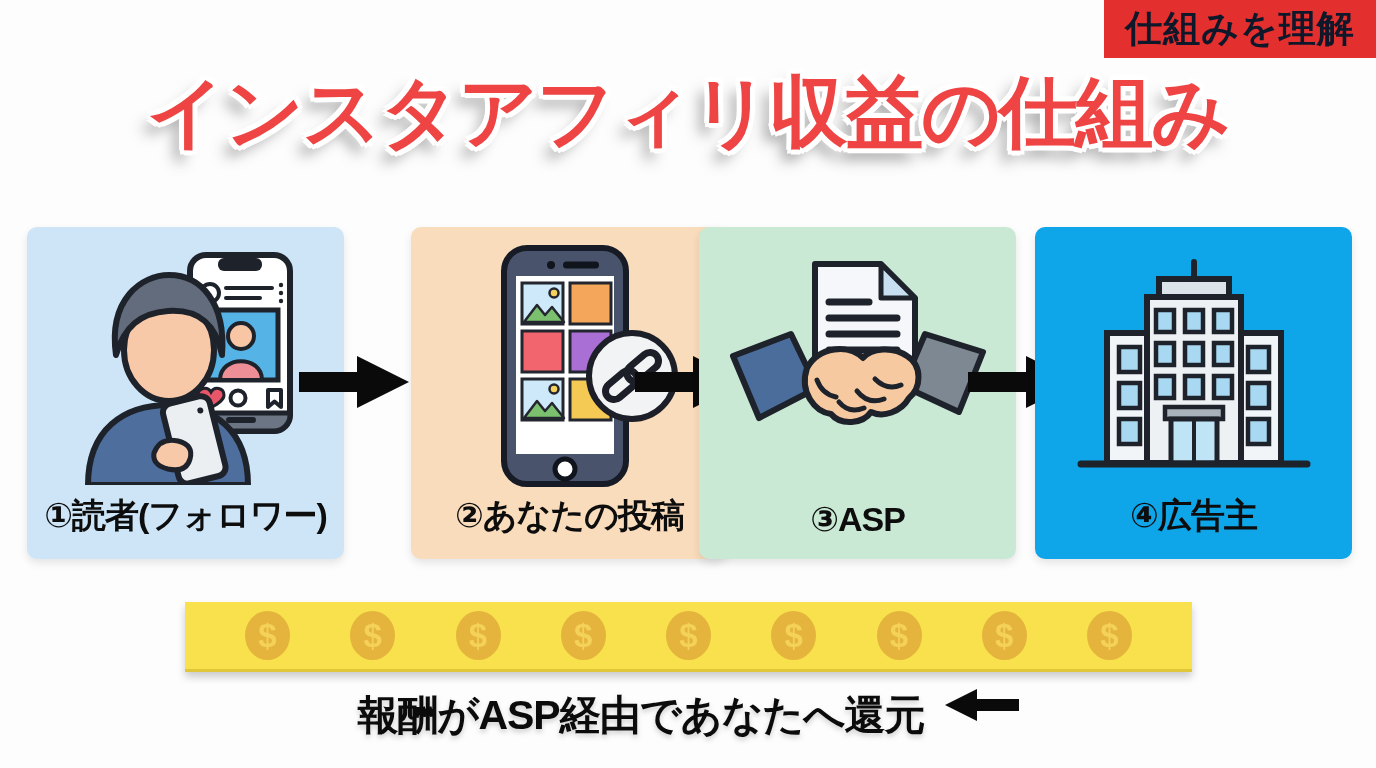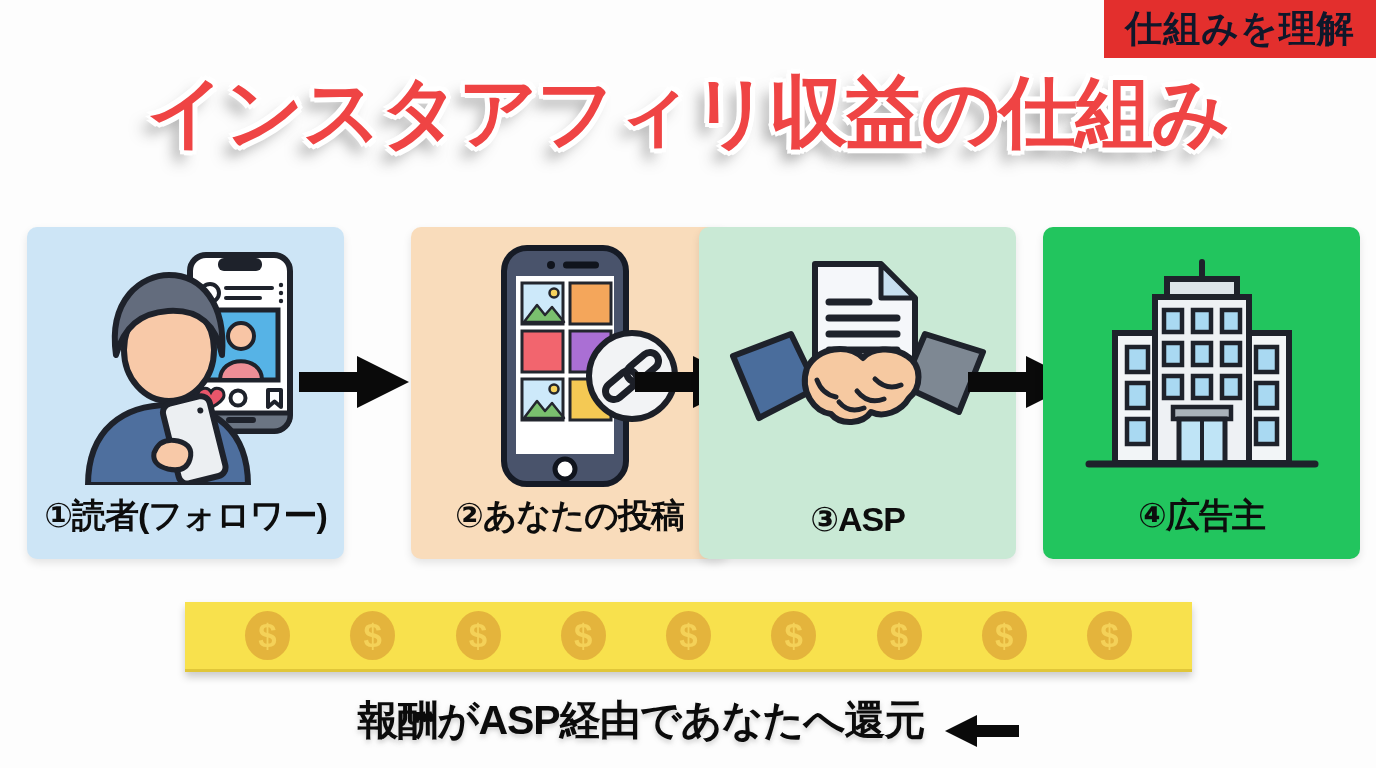"④広告主" div.card { background: #22c55e -> #0ea5e9; margin-left: 8px -> none }
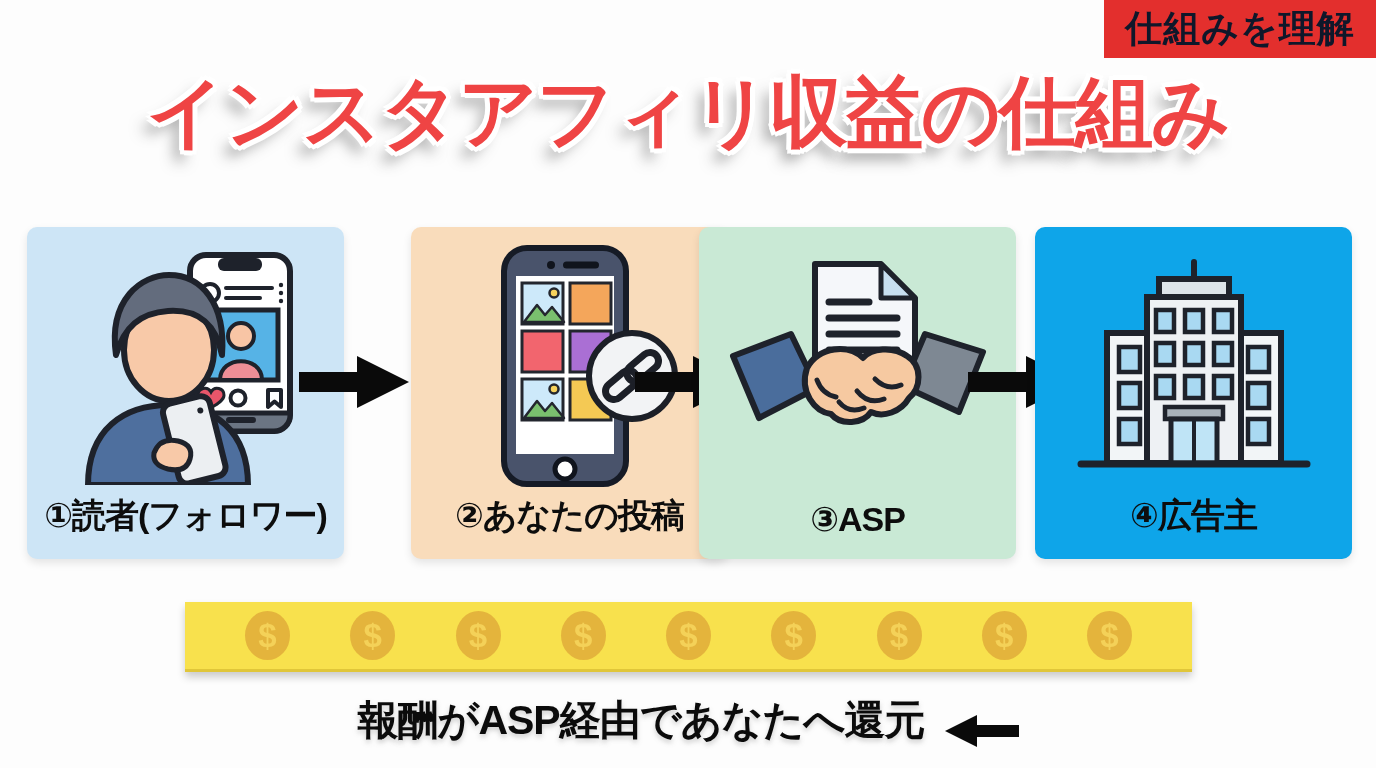"報酬がASP経由であなたへ還元" .footer-row { align-items: flex-end -> flex-start }
